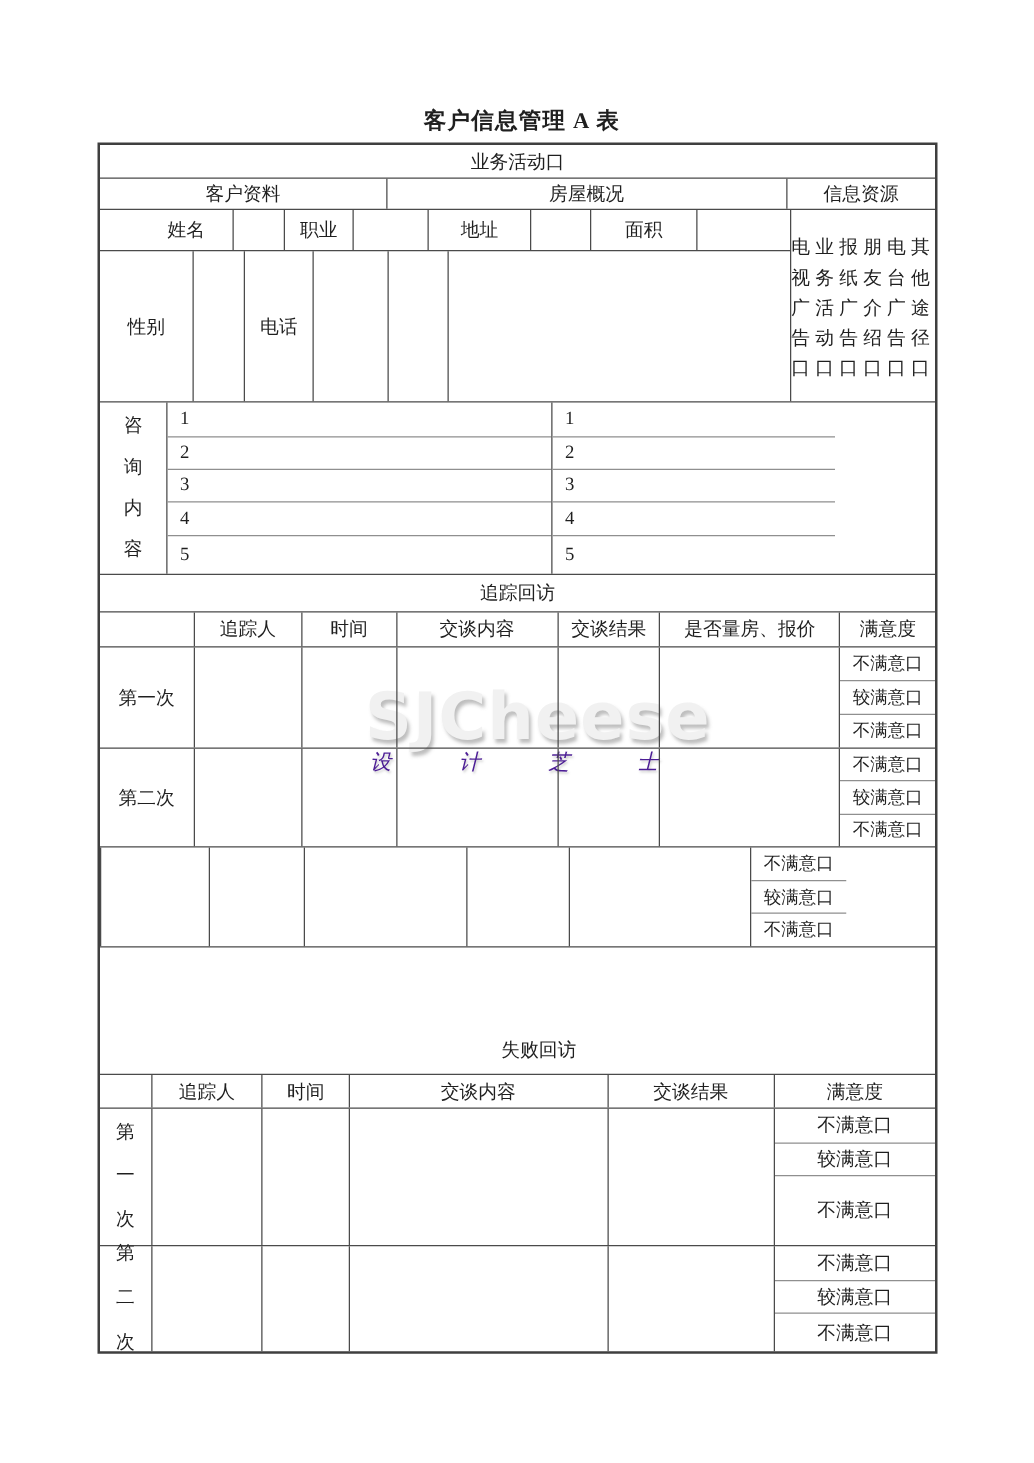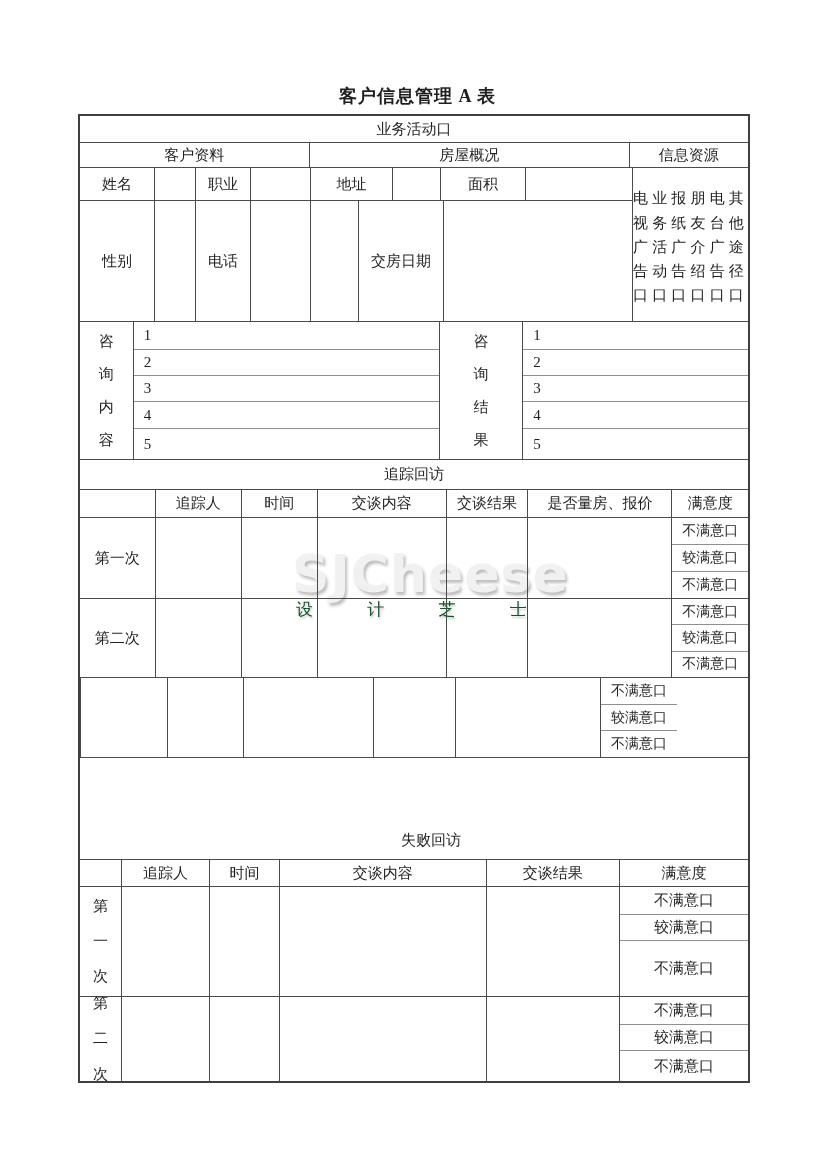"姓名" .crow1 { margin-left: none -> 32px }
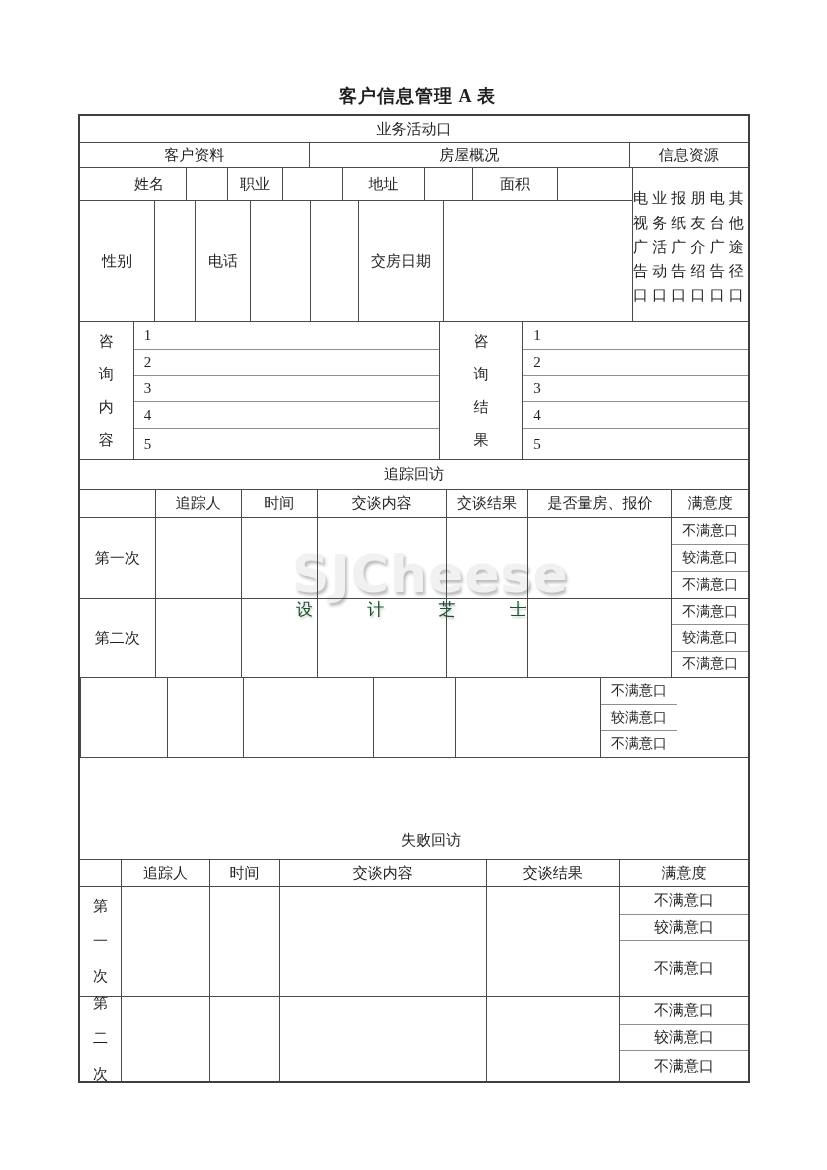"交房日期" div.cell { html: <div>交房日期</div> -> none }
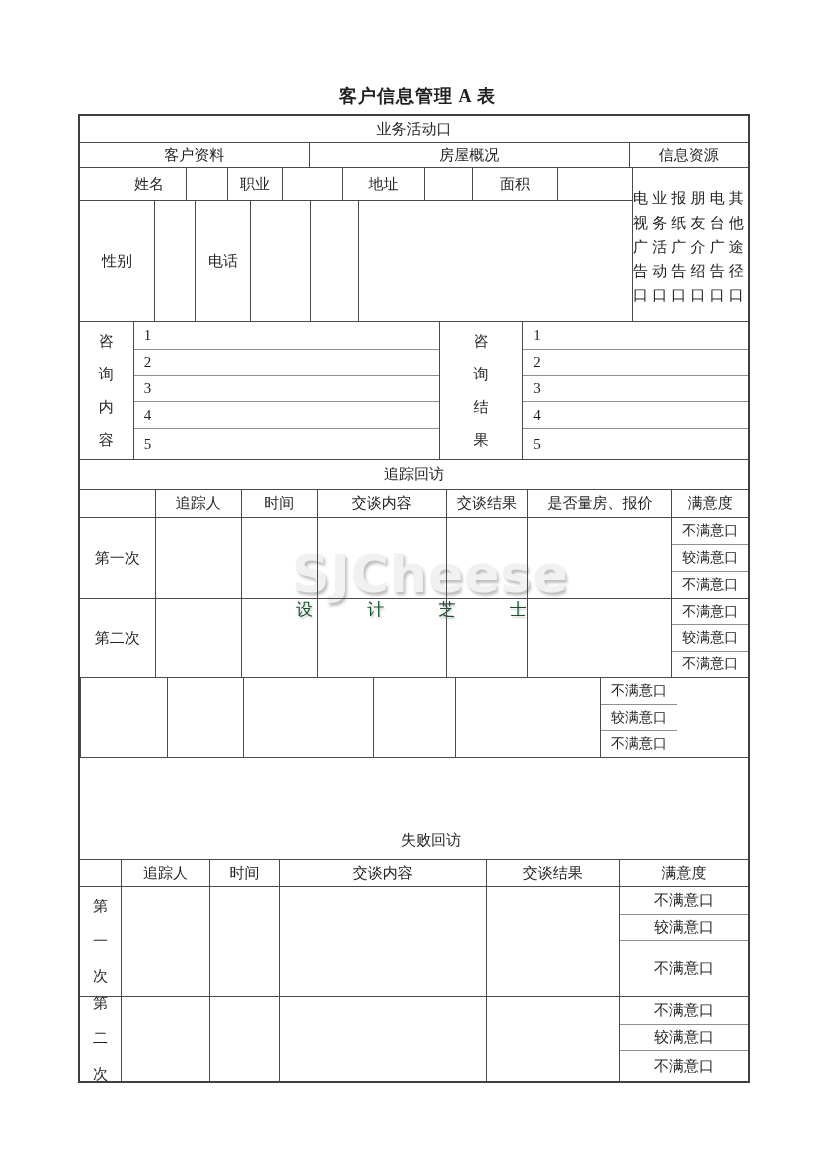"咨询结果" div.cell { html: <div> <span>咨询结果</span> </div> -> none }
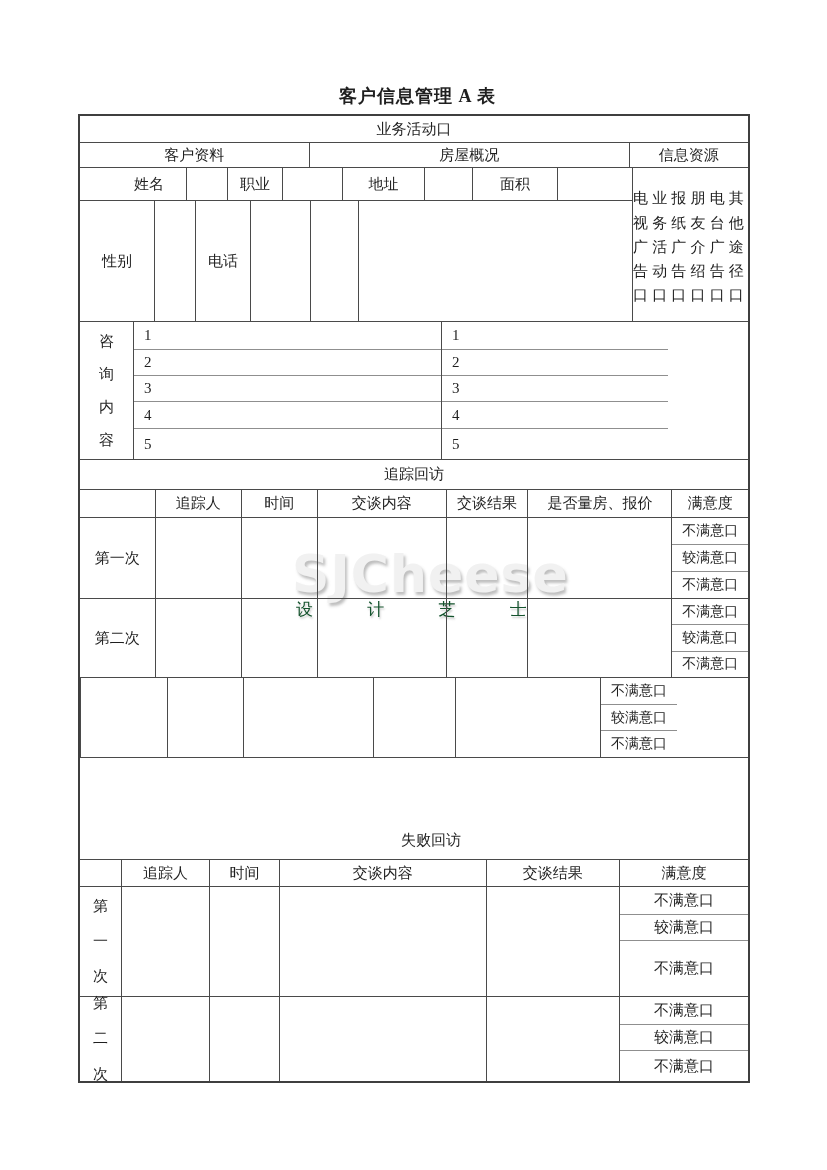"设 计 芝 士" .wm-sub { color: #14532d -> #4c1d95; font-style: none -> italic }
